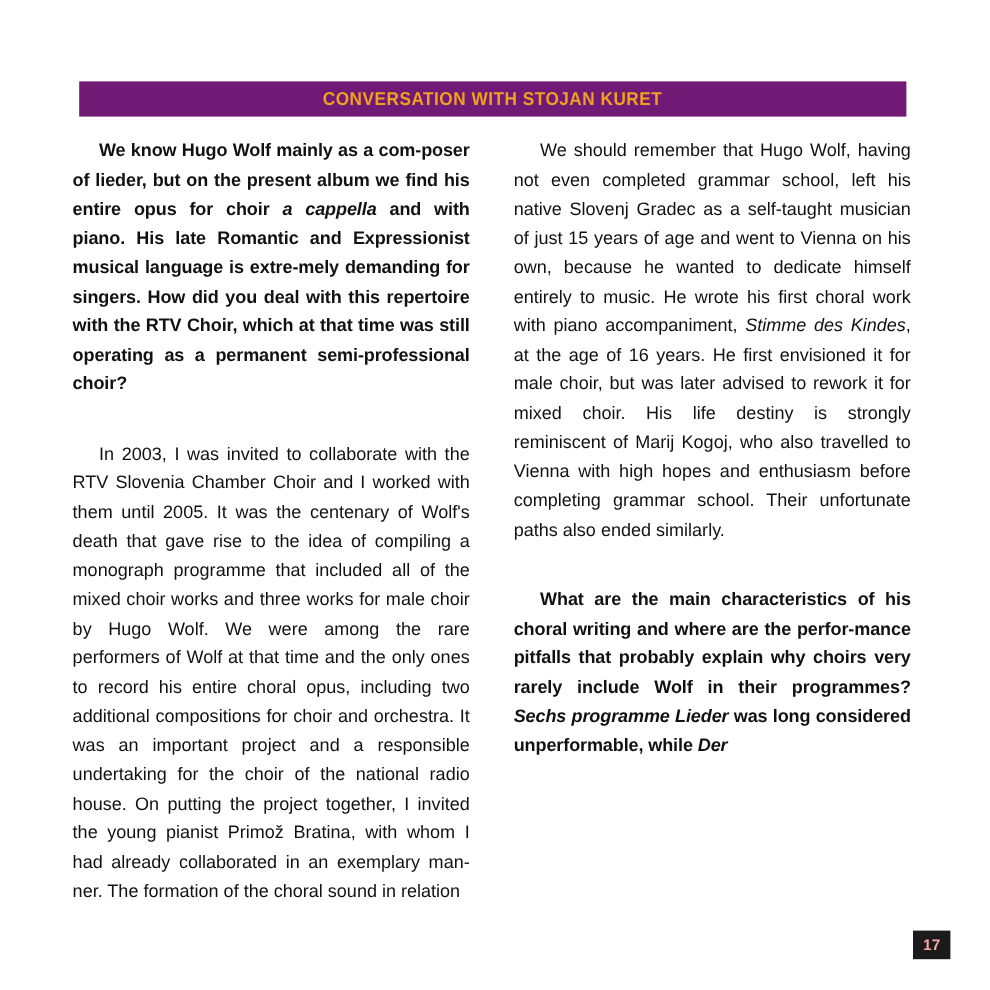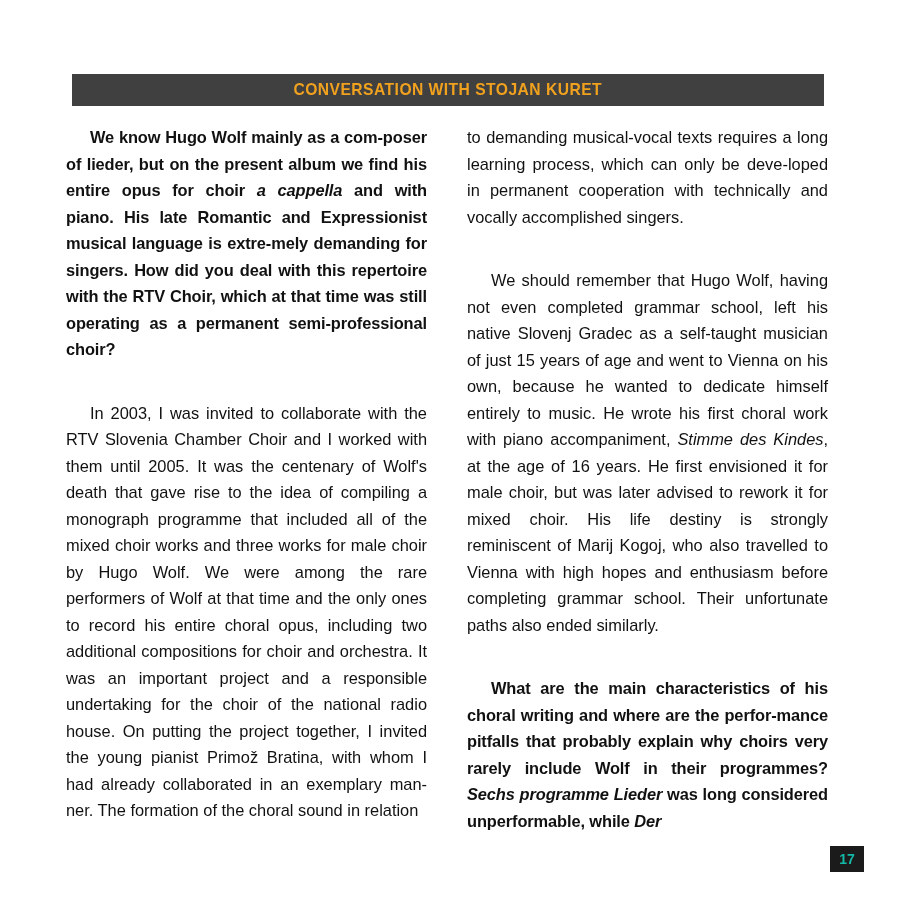"CONVERSATION WITH STOJAN KURET" .header-bar { background: #404040 -> #701a75 }
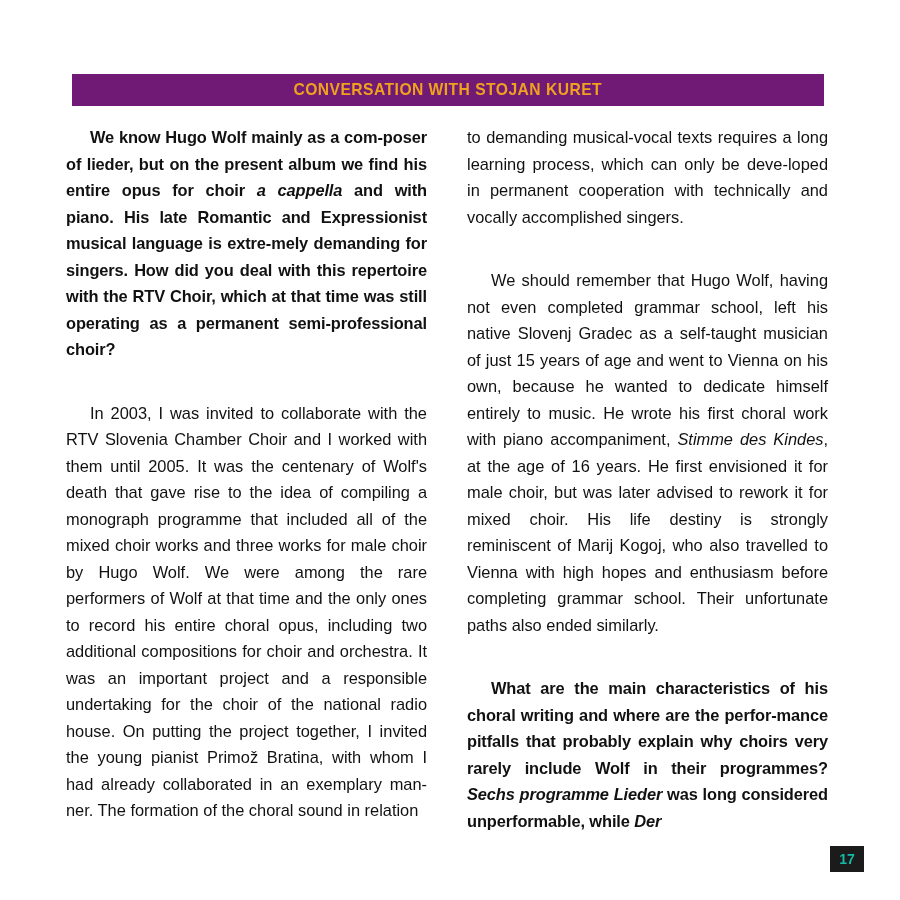"to demanding musical-vocal texts" p { html: <p><span>to demanding musical-vocal texts requires a long learning process, which can only be deve-loped in permanent cooperation with technically and vocally accomplished singers.</span></p> -> none }
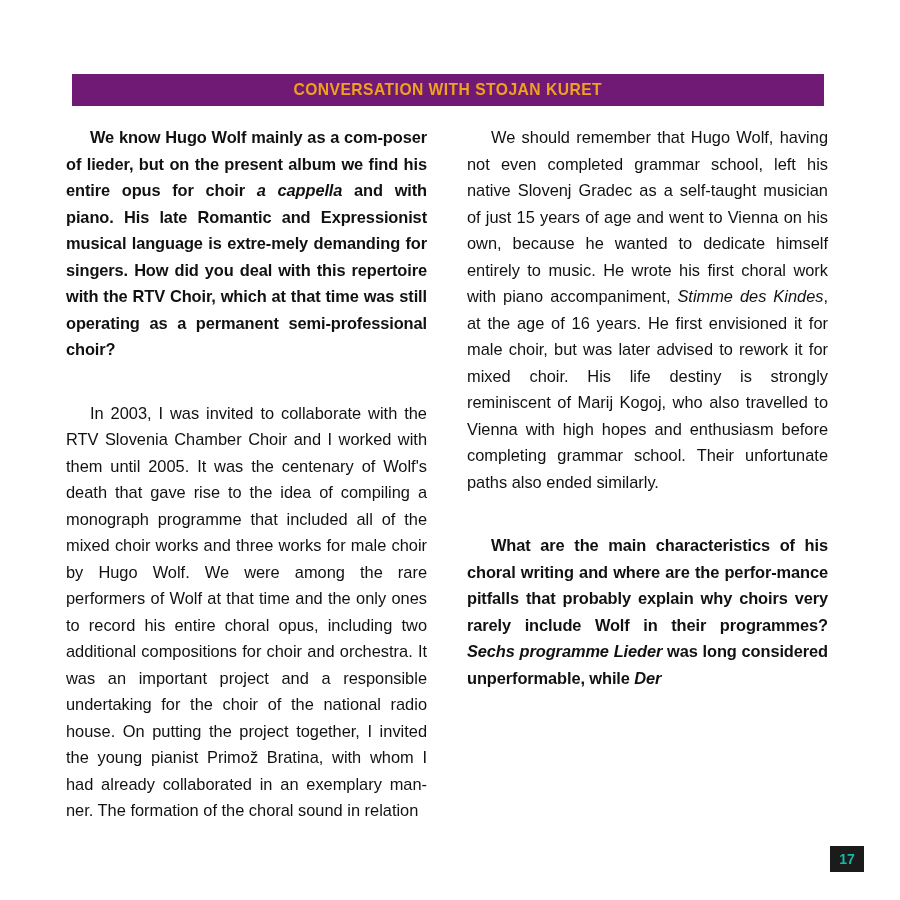"17" .page-number { color: #14b8a6 -> #fca5a5 }
